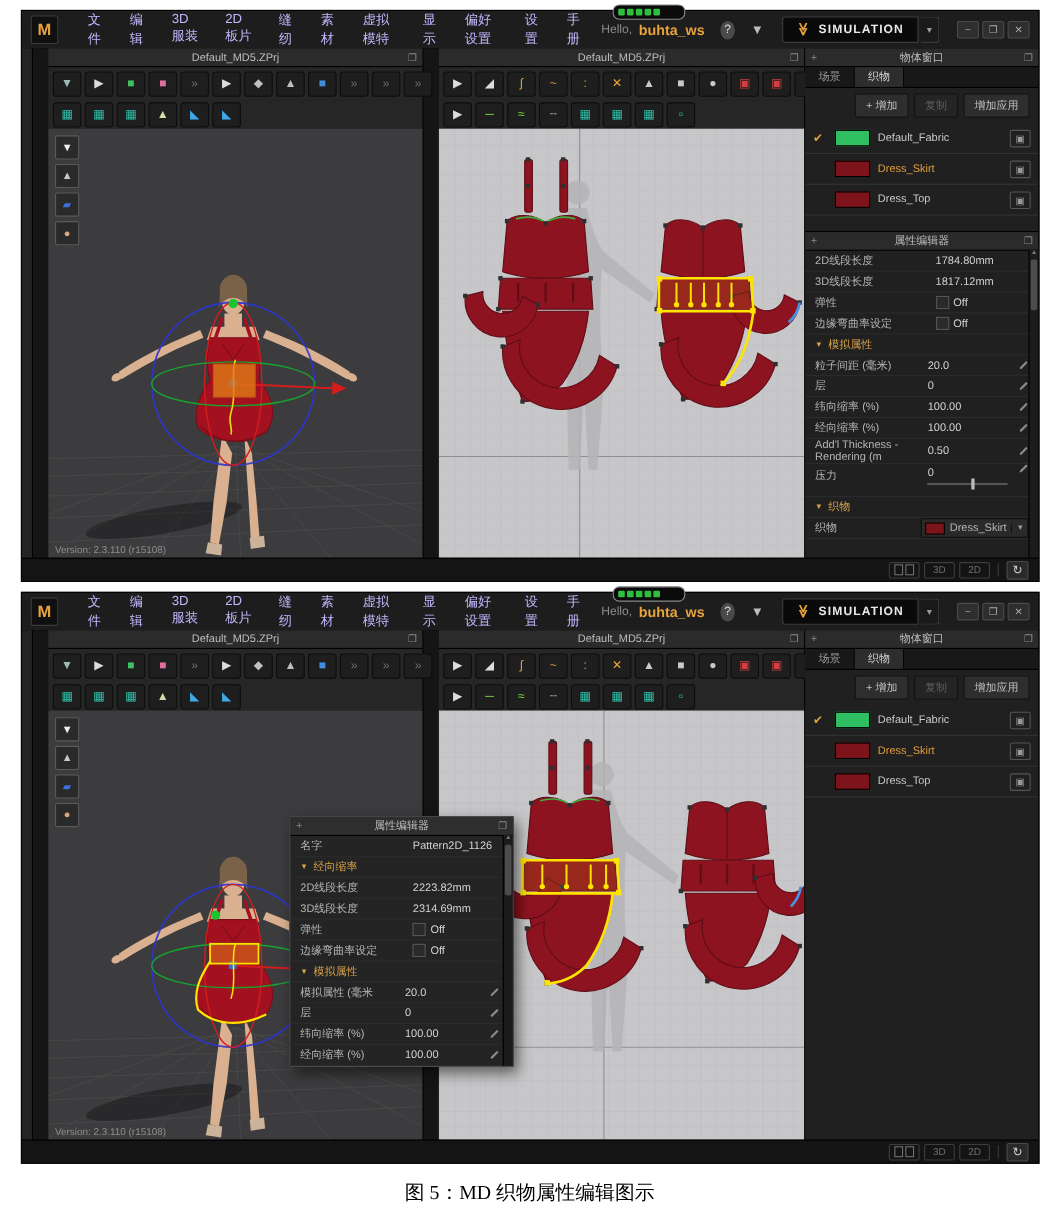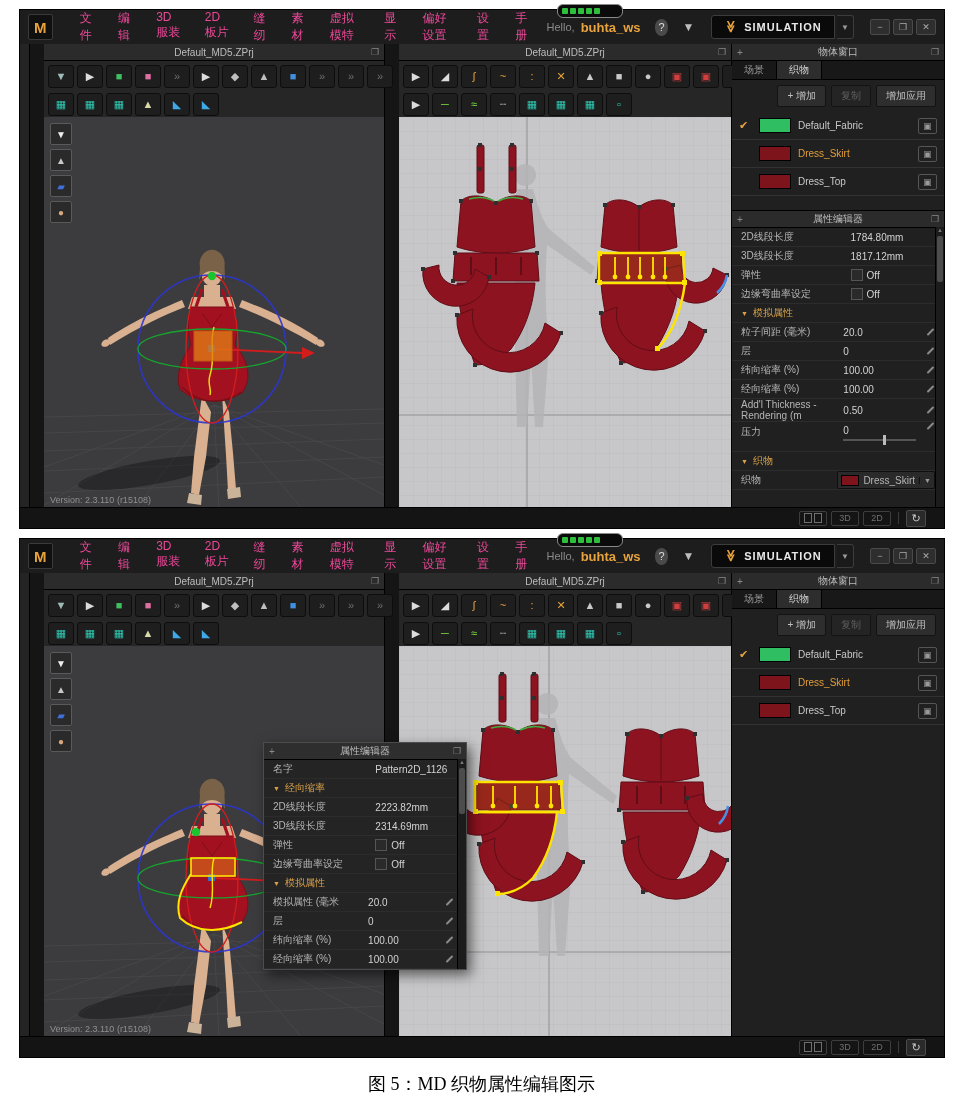"文件" .mi { color: #ec4899 -> #c4b5fd }
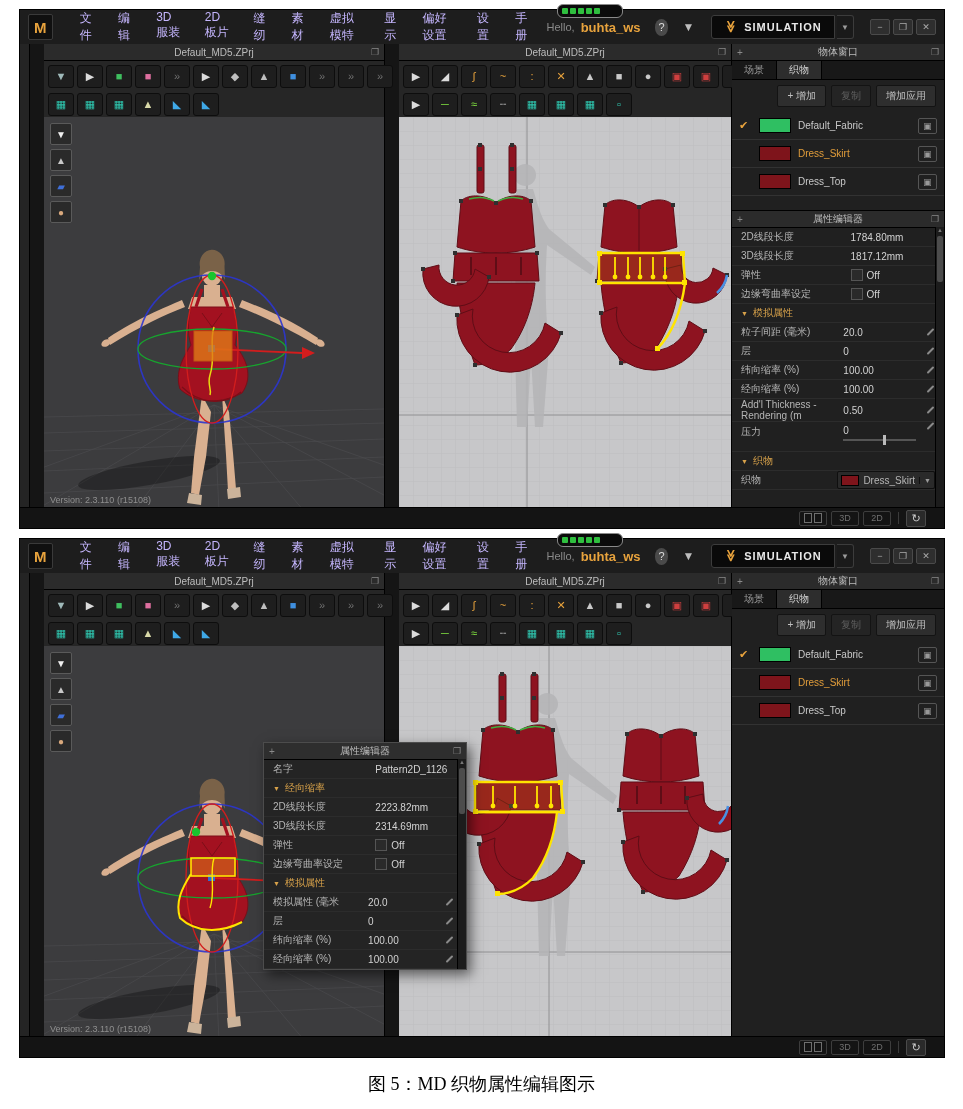"3D" .botbar { padding: 0 18px -> 0 9px }
